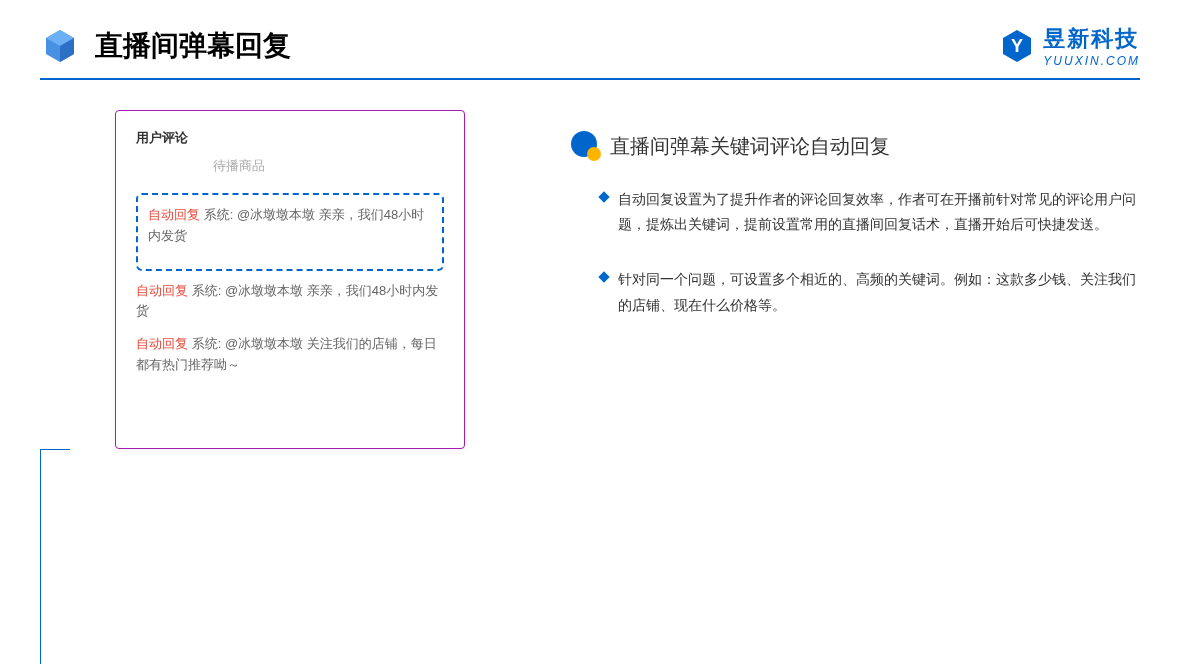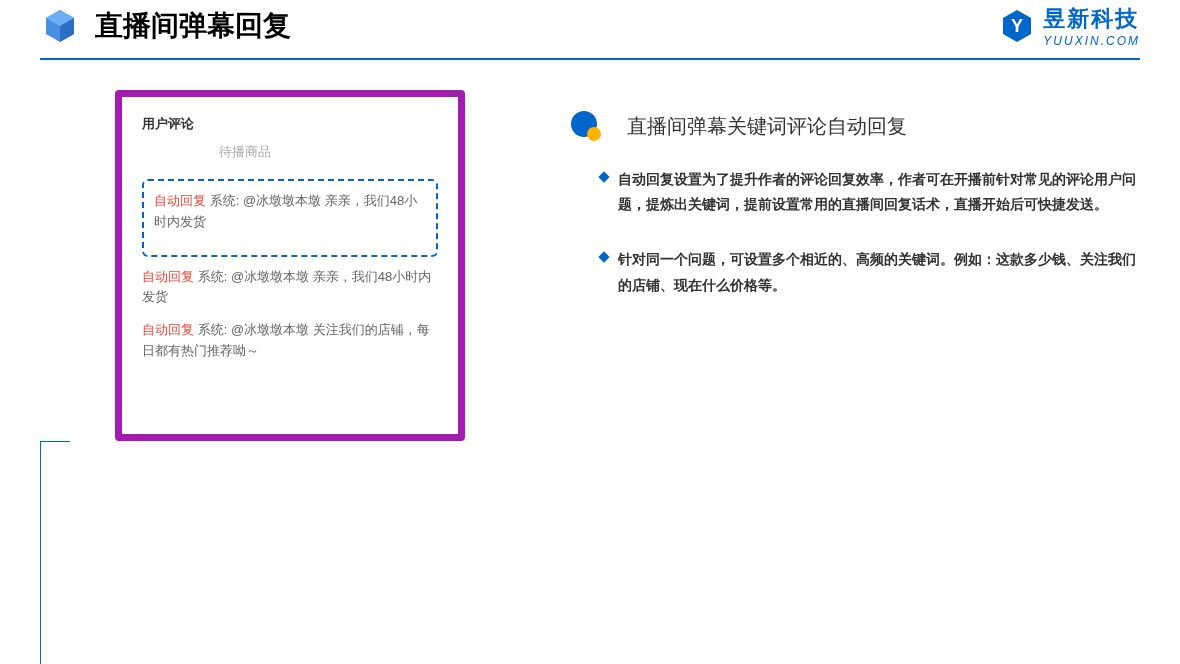"直播间弹幕回复" .header { padding: 4px 40px 10px -> 24px 40px 10px }
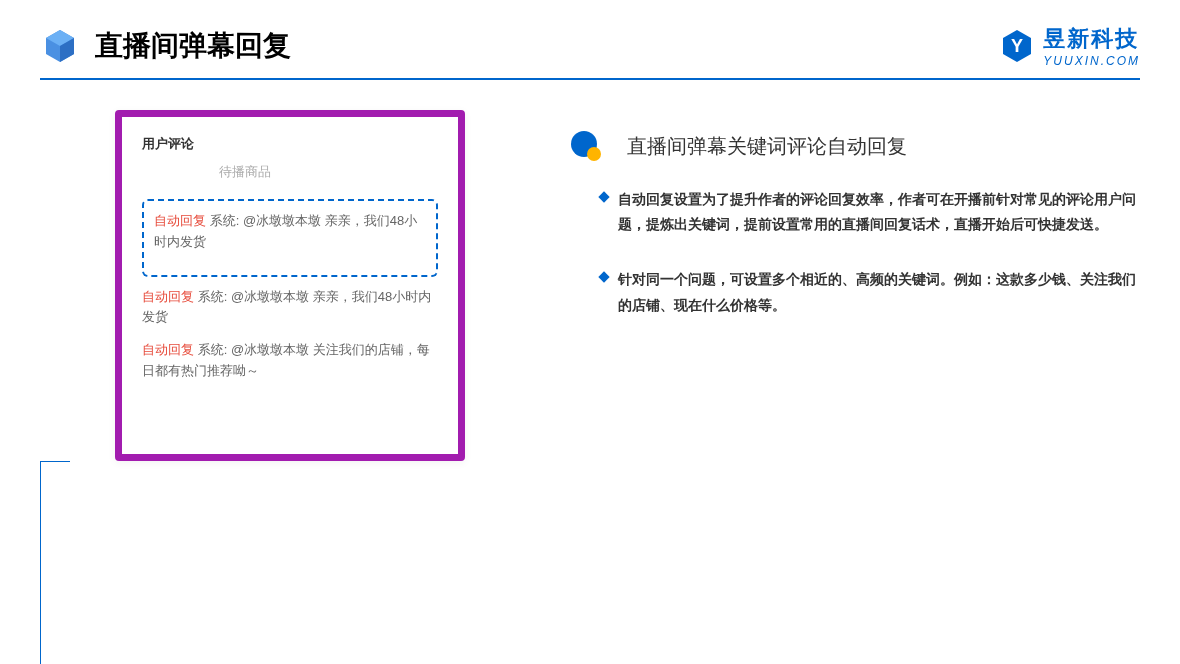"用户评论" .card1 { border: 7px solid #a21caf -> 1px solid #a21caf }
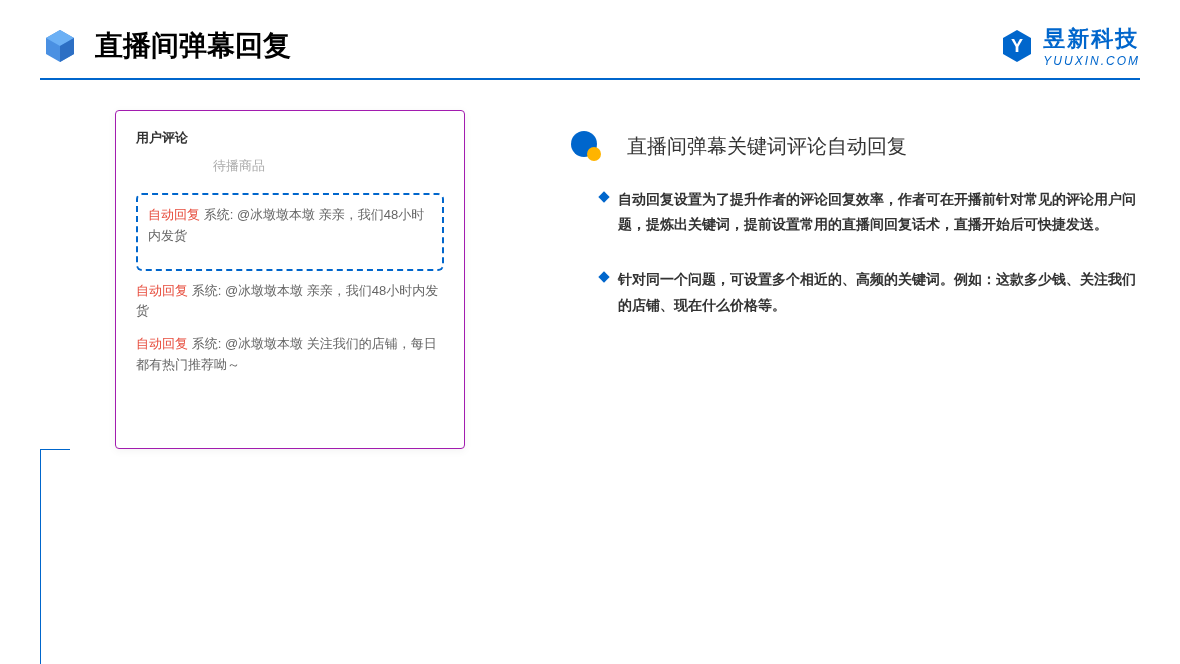"直播间弹幕关键词评论自动回复" .section-title { gap: 25px -> 8px }
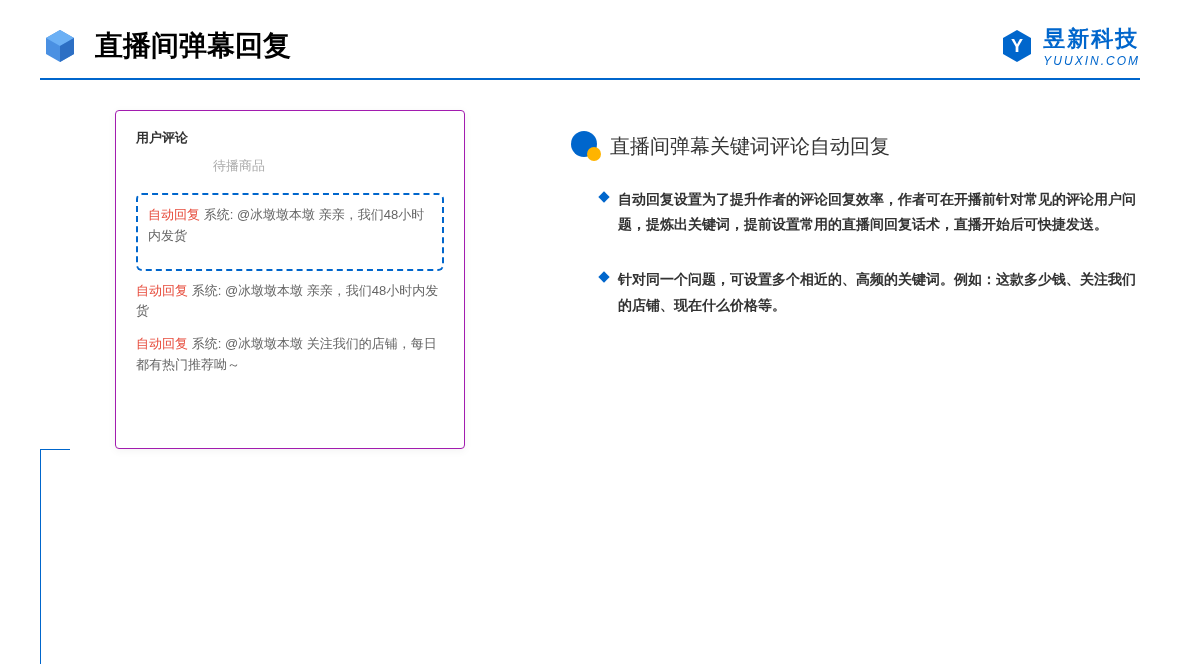"自动回复设置为了提升作者的评论回复效率，作者可在开播前针对常见的评论用户问题，提" .bullet-list { font-weight: bold -> none }
